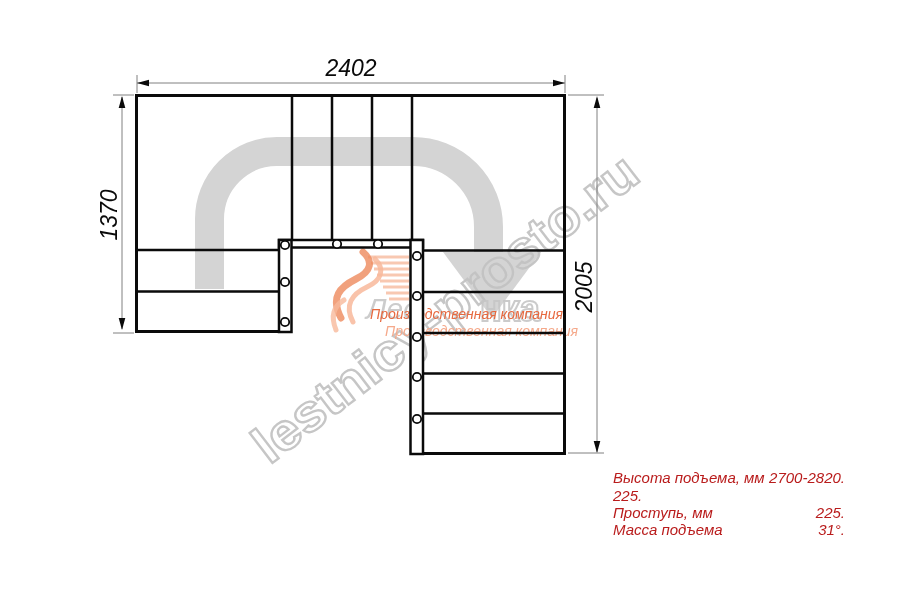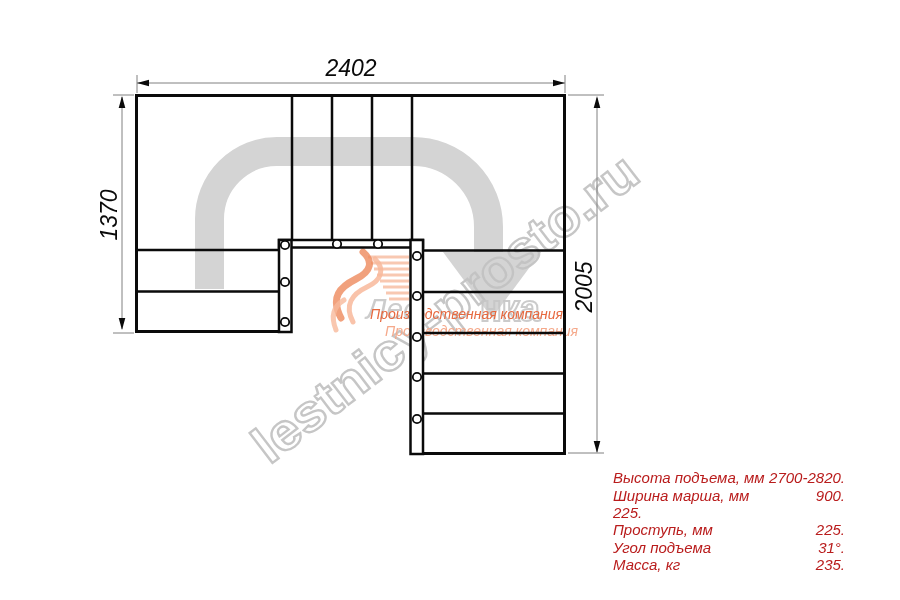"Ширина марша, мм" div.spec-row { html: <div> <span>Ширина марша, мм</span> <span>900.</span> </div> -> none }
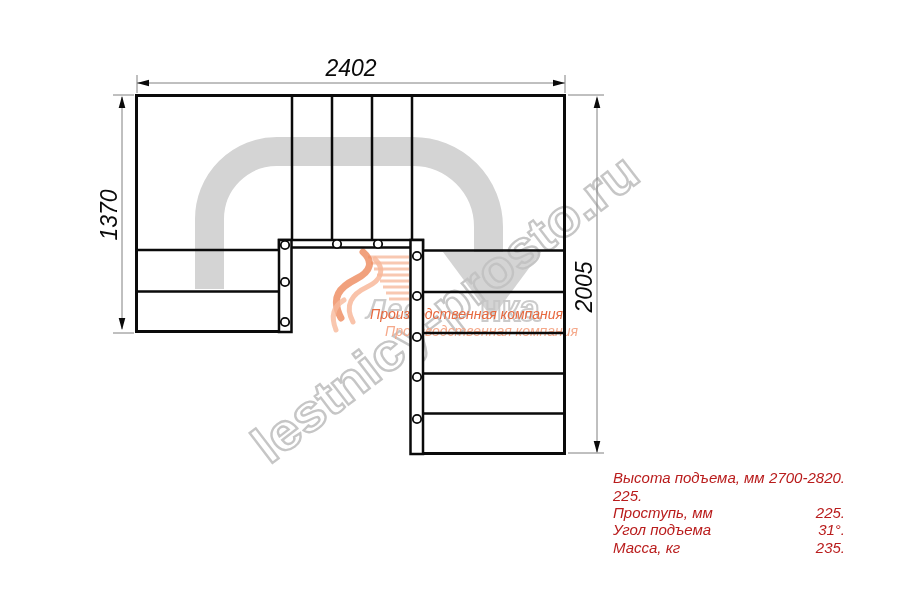"Угол подъема" span.spec-label { text: Угол -> Масса }
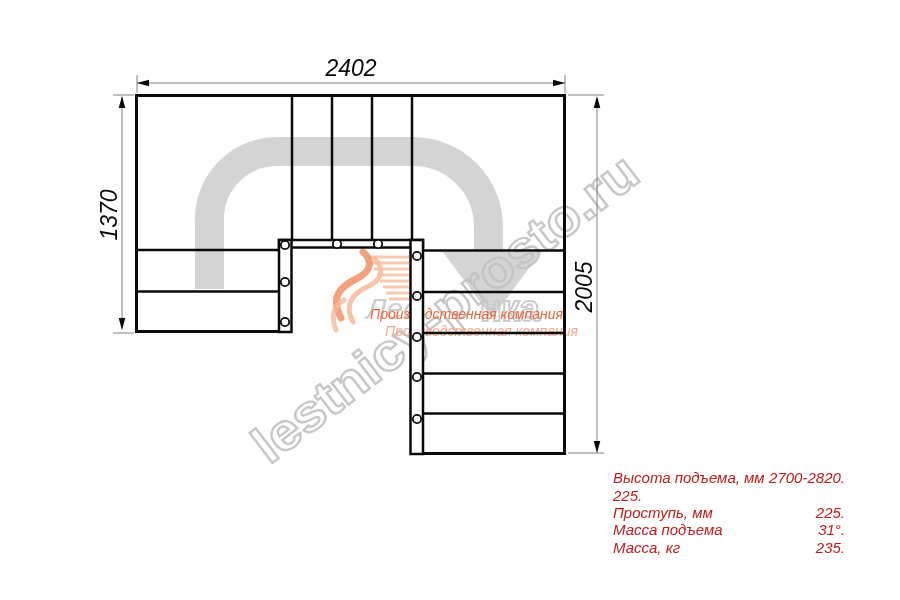"Масса, кг" div.spec-row { html: <div> <span>Масса, кг</span> <span>235.</span> </div> -> none }
